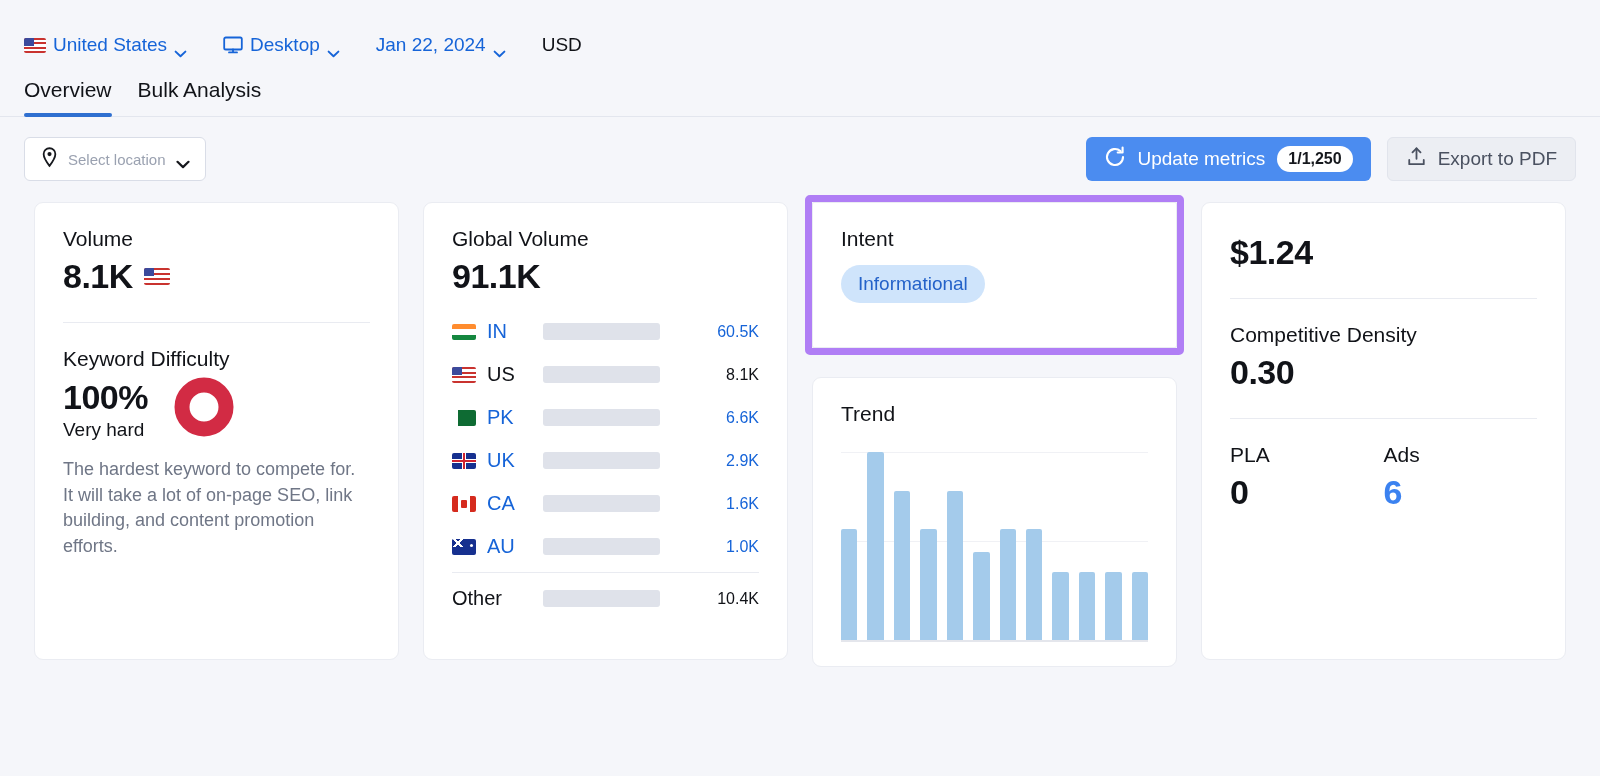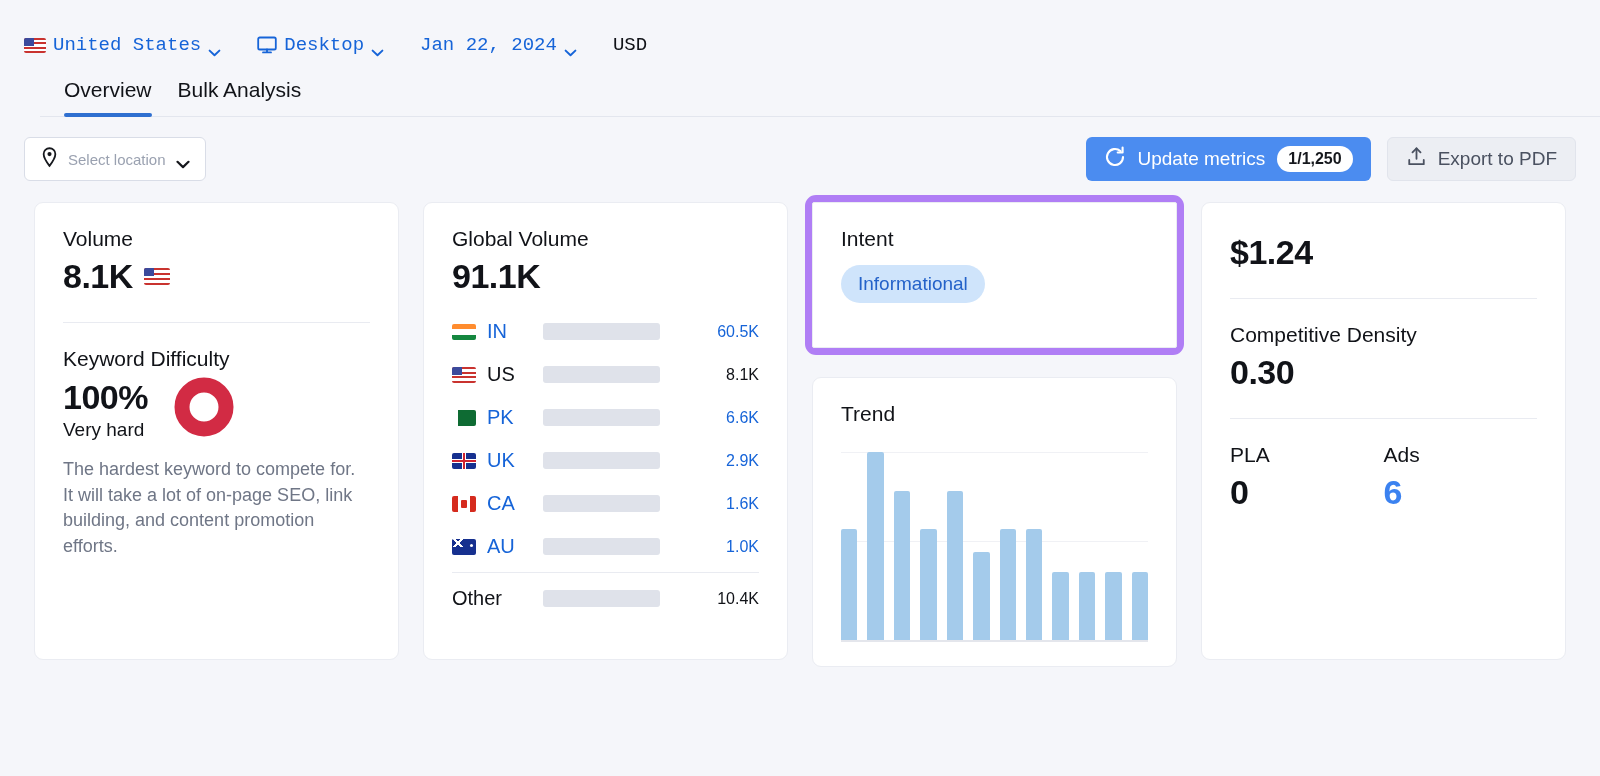"United States" .meta-row { font-family: Liberation Mono, monospace -> none }
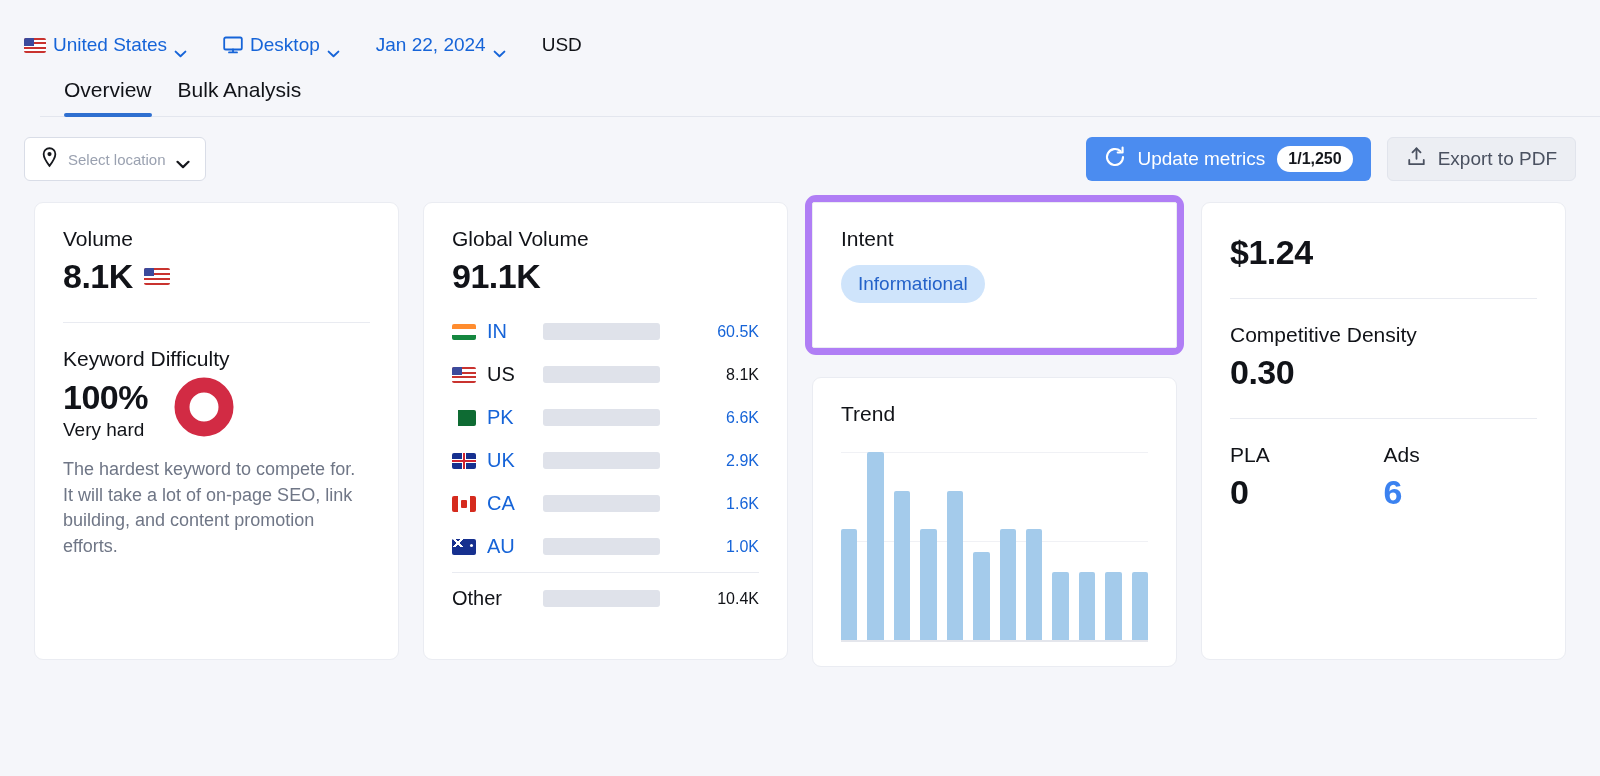"Overview" .tabs-wrap { padding-left: 40px -> none }
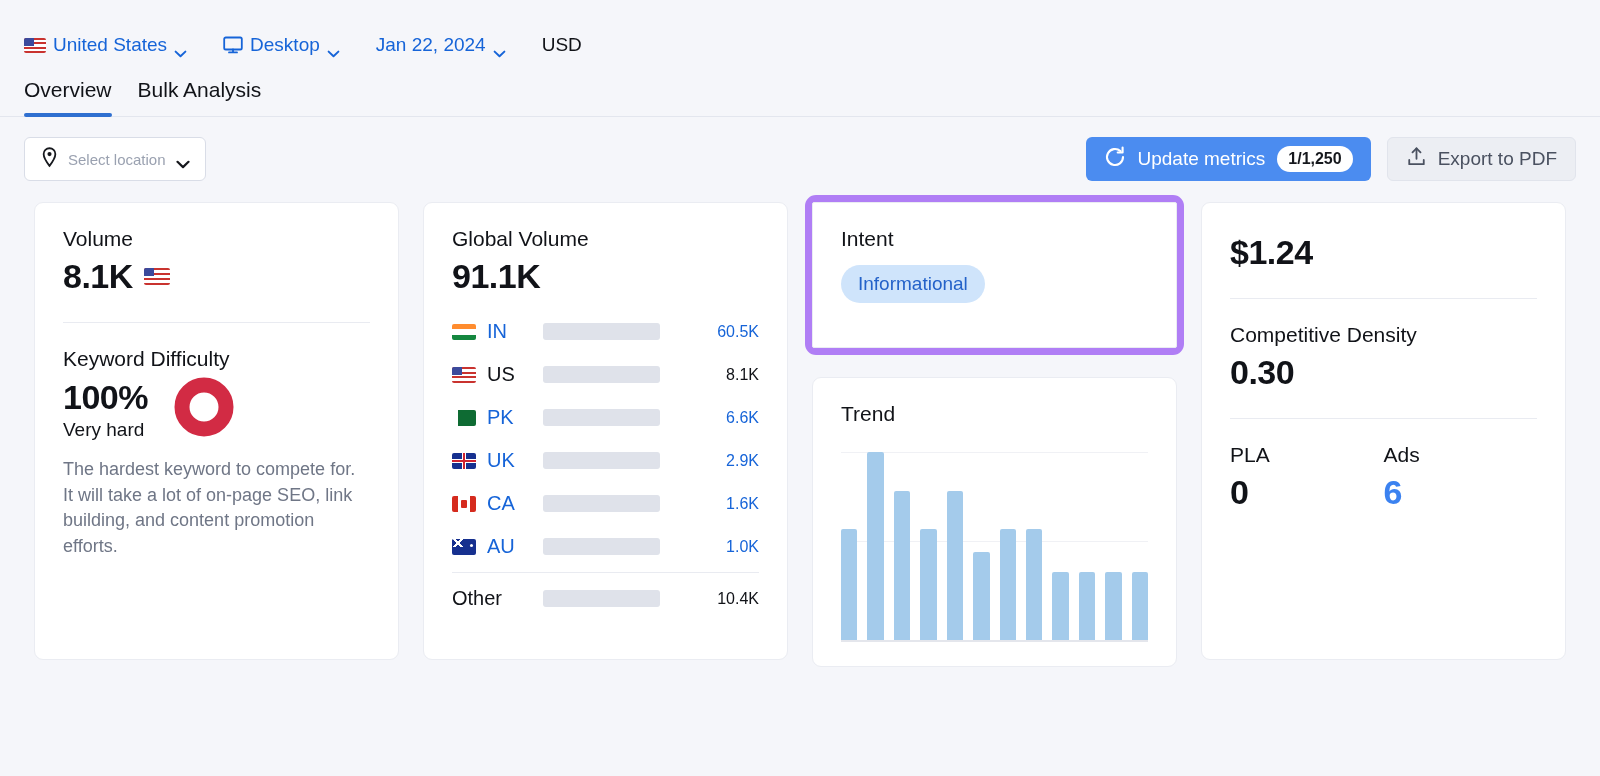"Intent" .intent-highlight { border-radius: 11px -> 5px }
